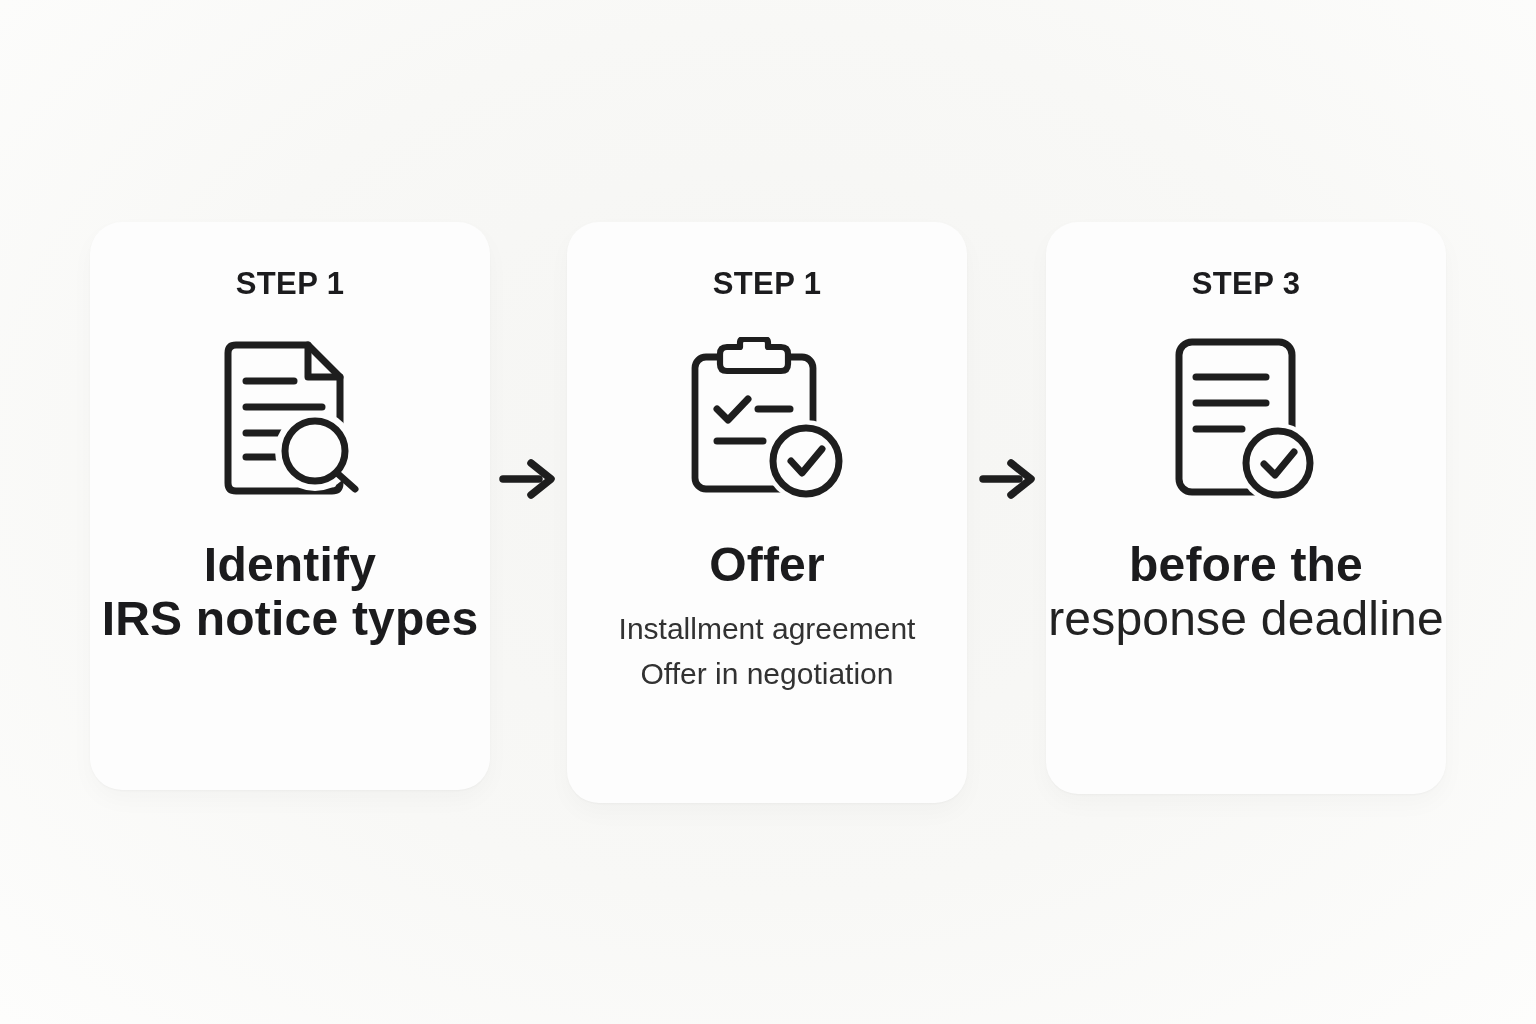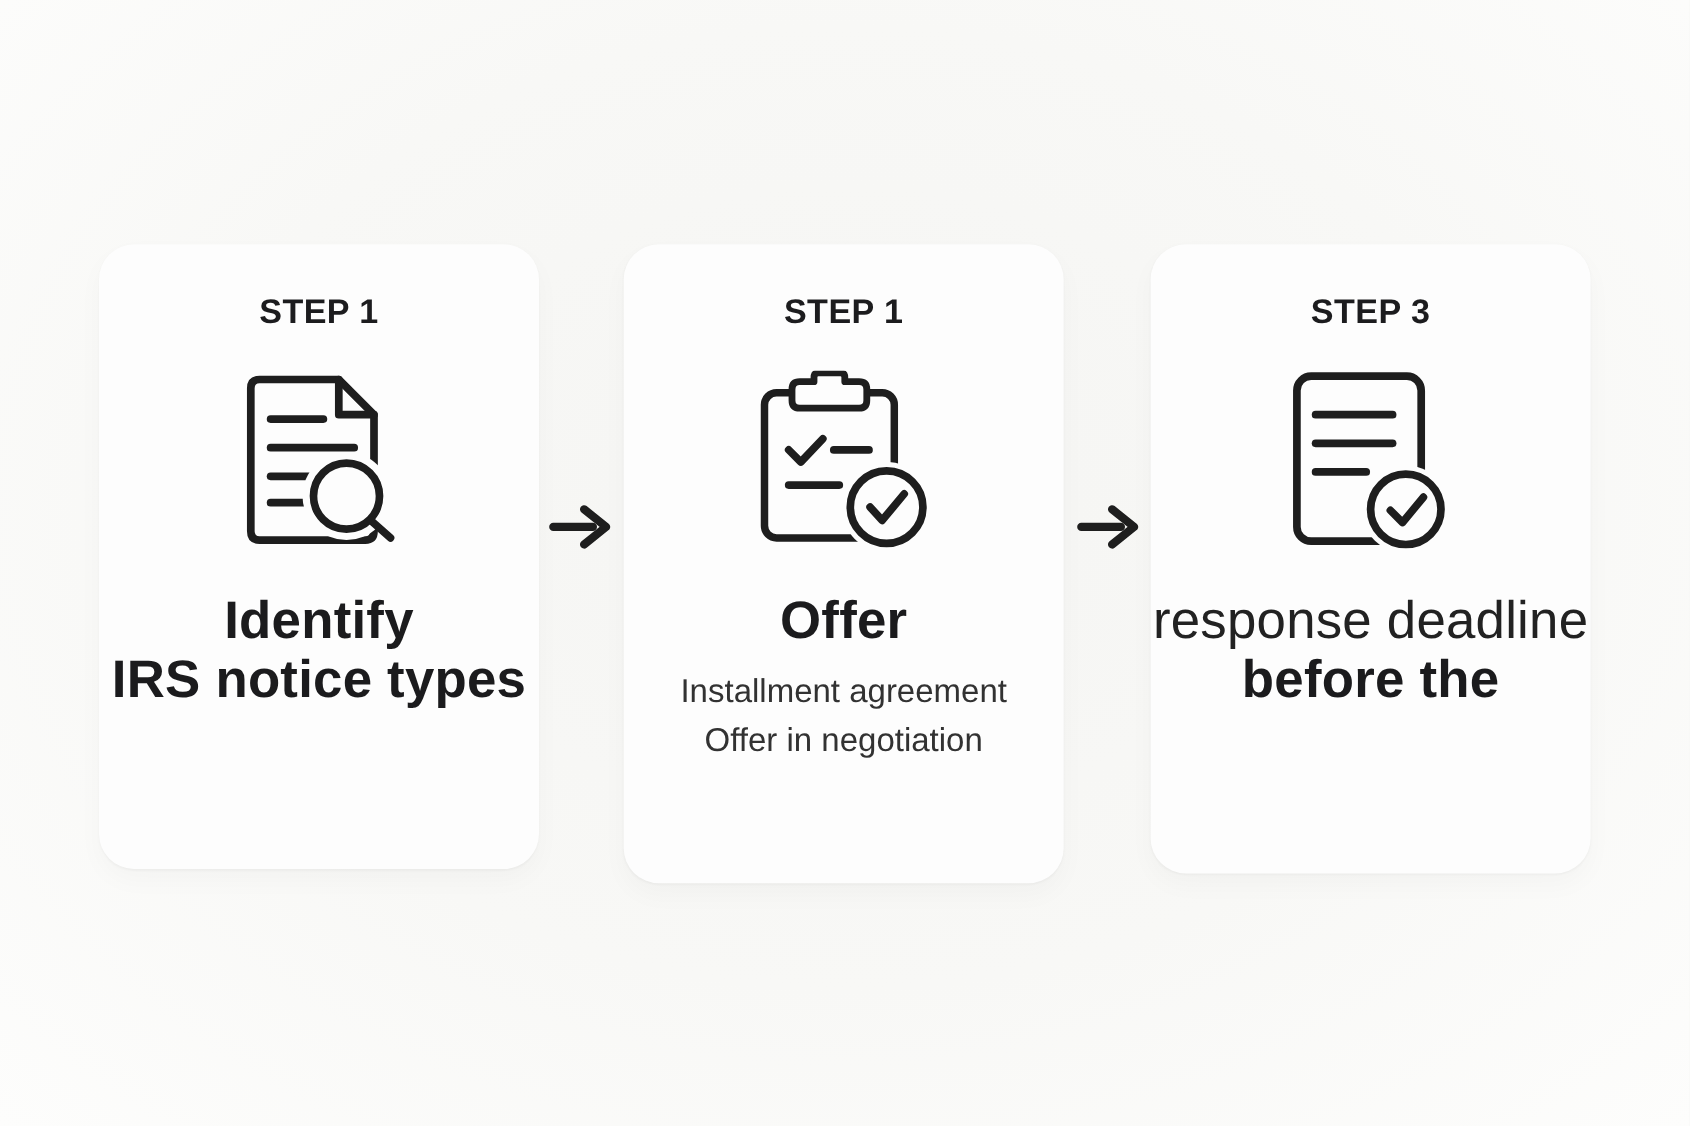"response deadline" span.line { order: before "before the" -> after "before the" }
